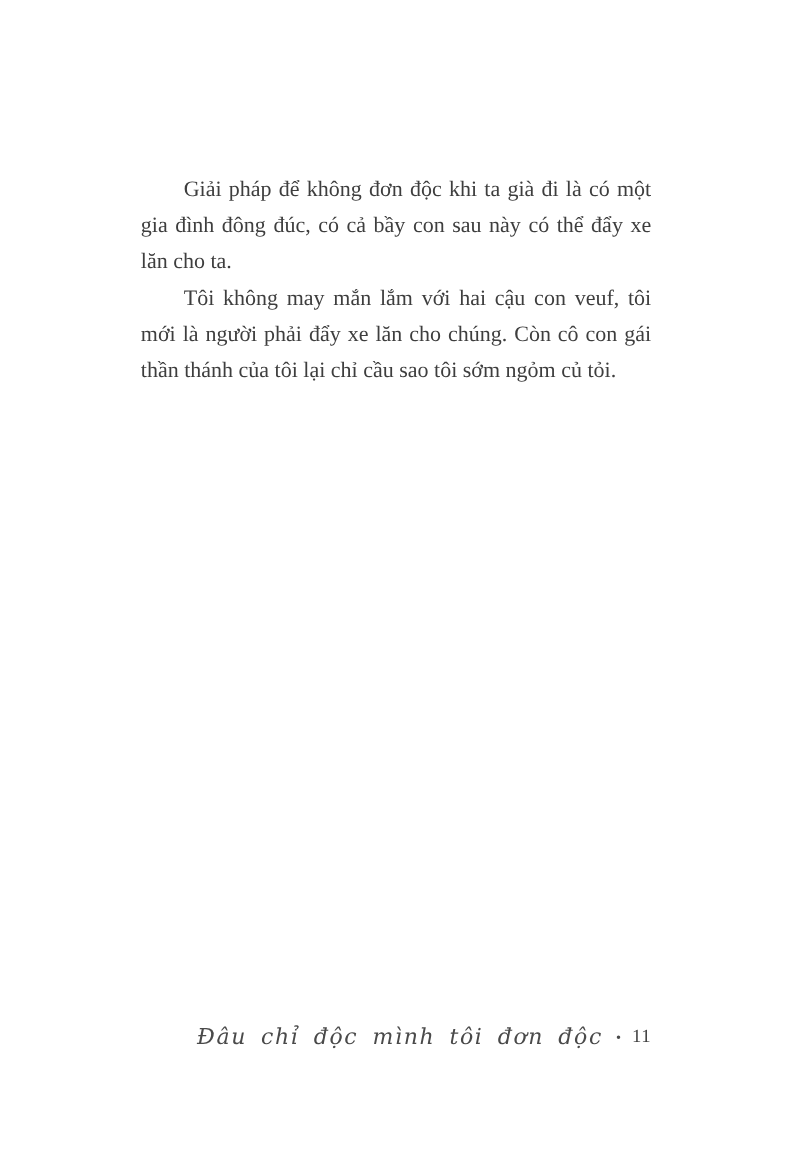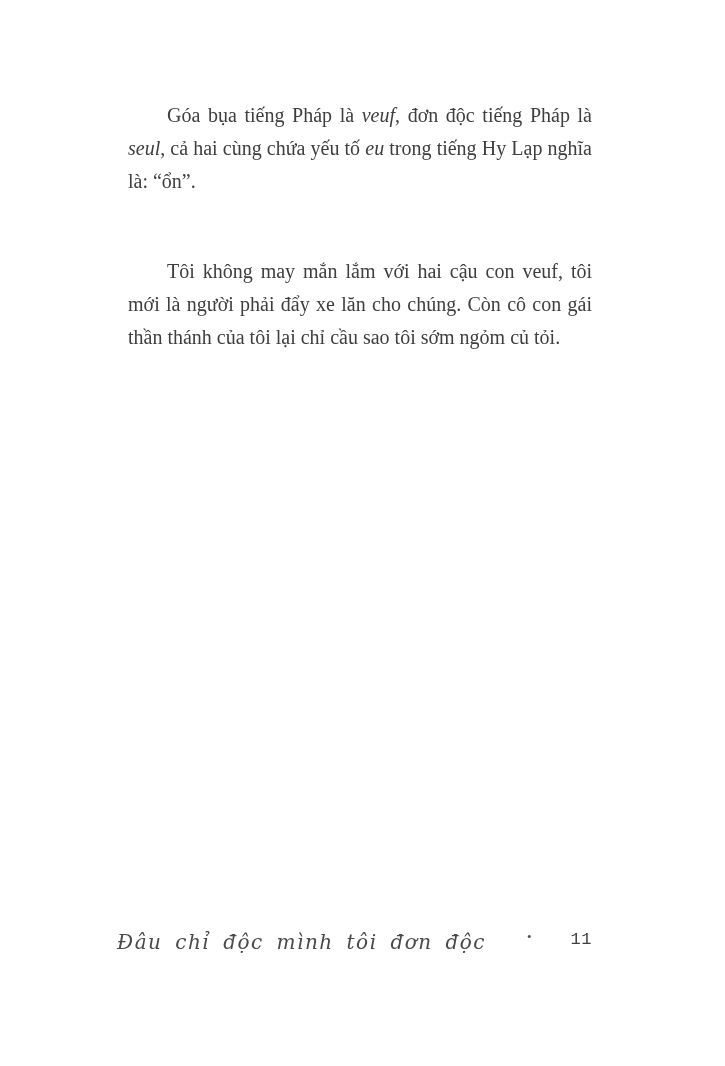"Góa bụa tiếng Pháp là" p { html: <p><span>Góa bụa tiếng Pháp là </span><em>veuf</em><span>, đơn độc tiếng Pháp là </span><em>seul</em><span>, cả hai cùng chứa yếu tố </span><em>eu</em><span> trong tiếng Hy Lạp nghĩa là: “ổn”.</span></p> -> none }
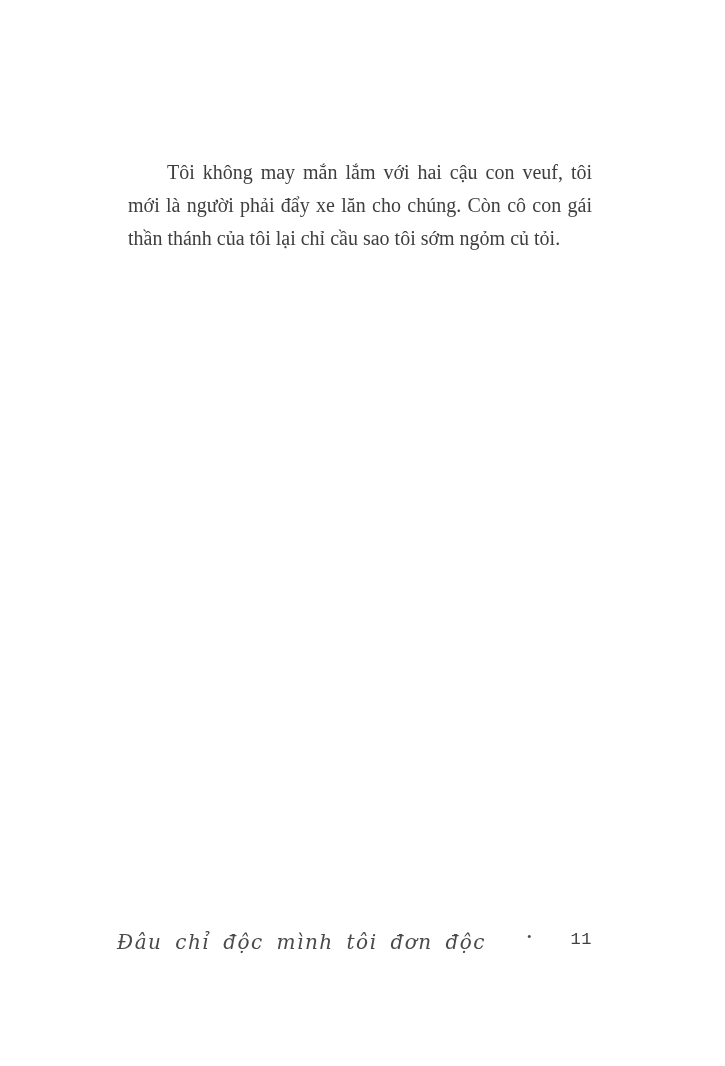"Giải pháp để không đơn" p { html: none -> <p>Giải pháp để không đơn độc khi ta già đi là có một gia đình đông đúc, có cả bầy con sau này có thể đẩy xe lăn cho ta.</p> }
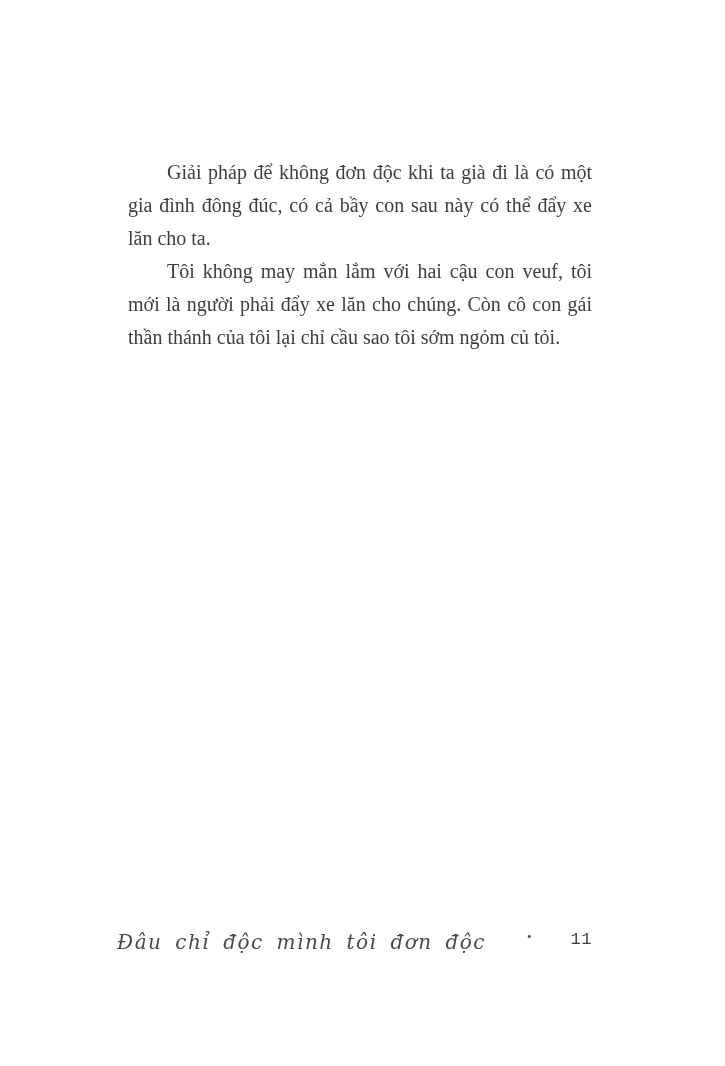"Đâu chỉ độc mình tôi" .running-footer { align-items: none -> center; gap: 29px -> none }
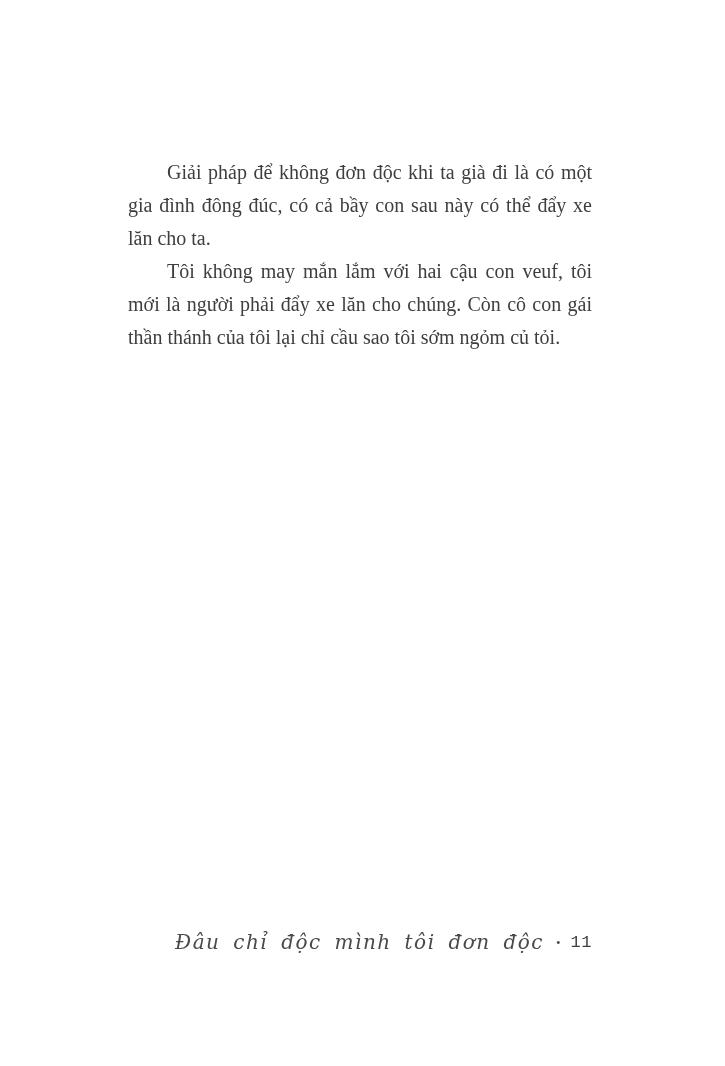"11" .page-number { font-family: Liberation Mono, monospace -> Liberation Serif, serif }
